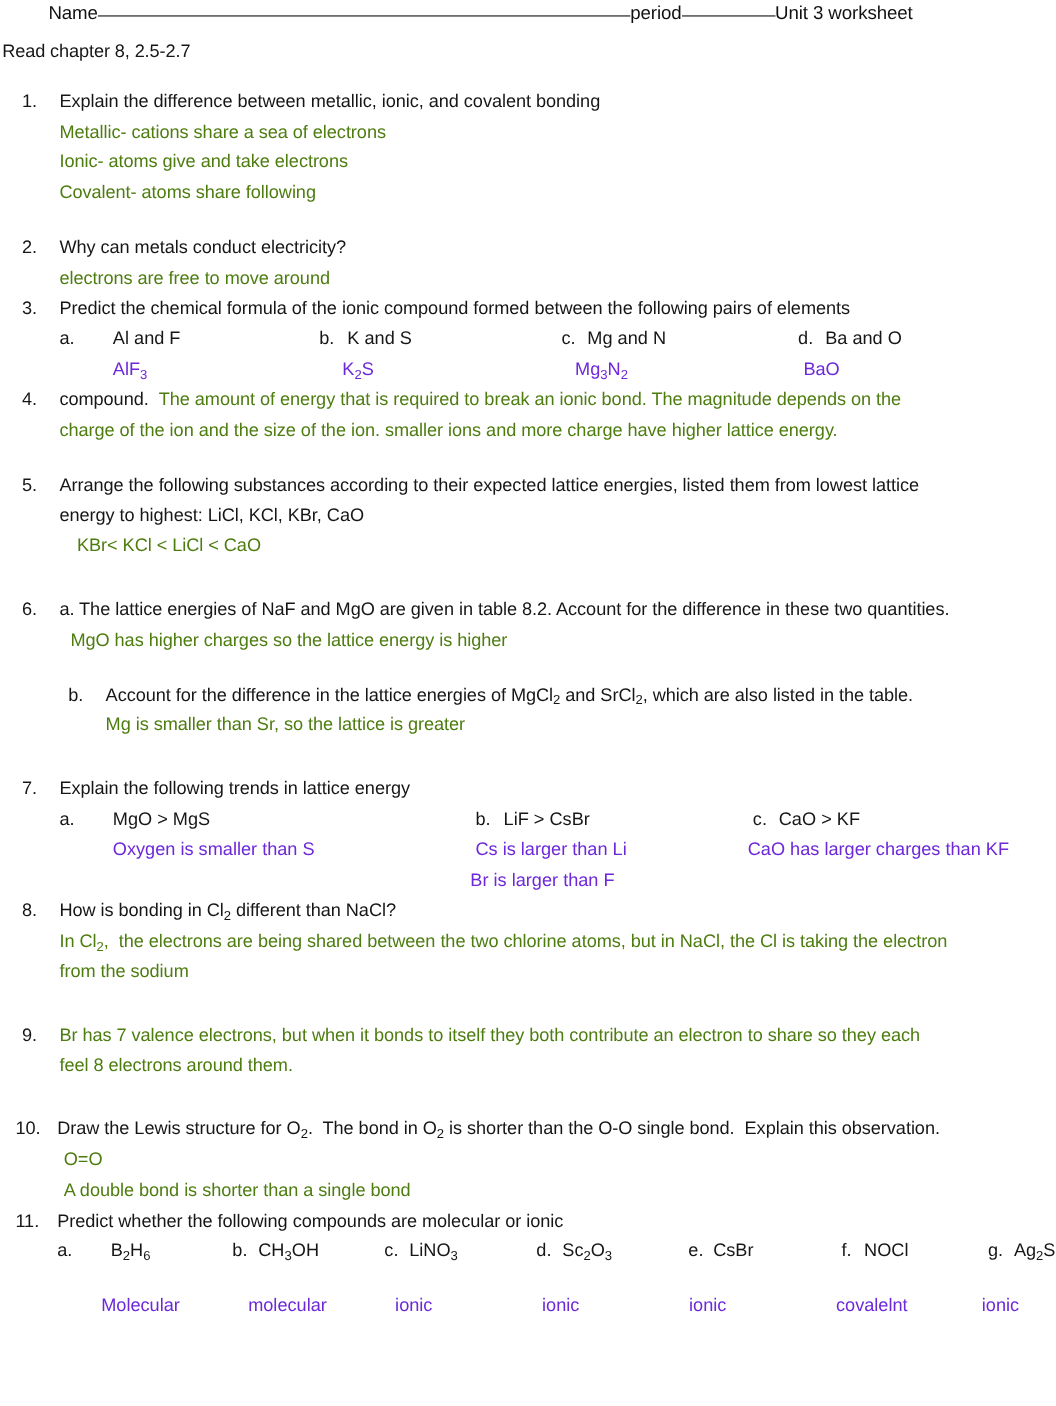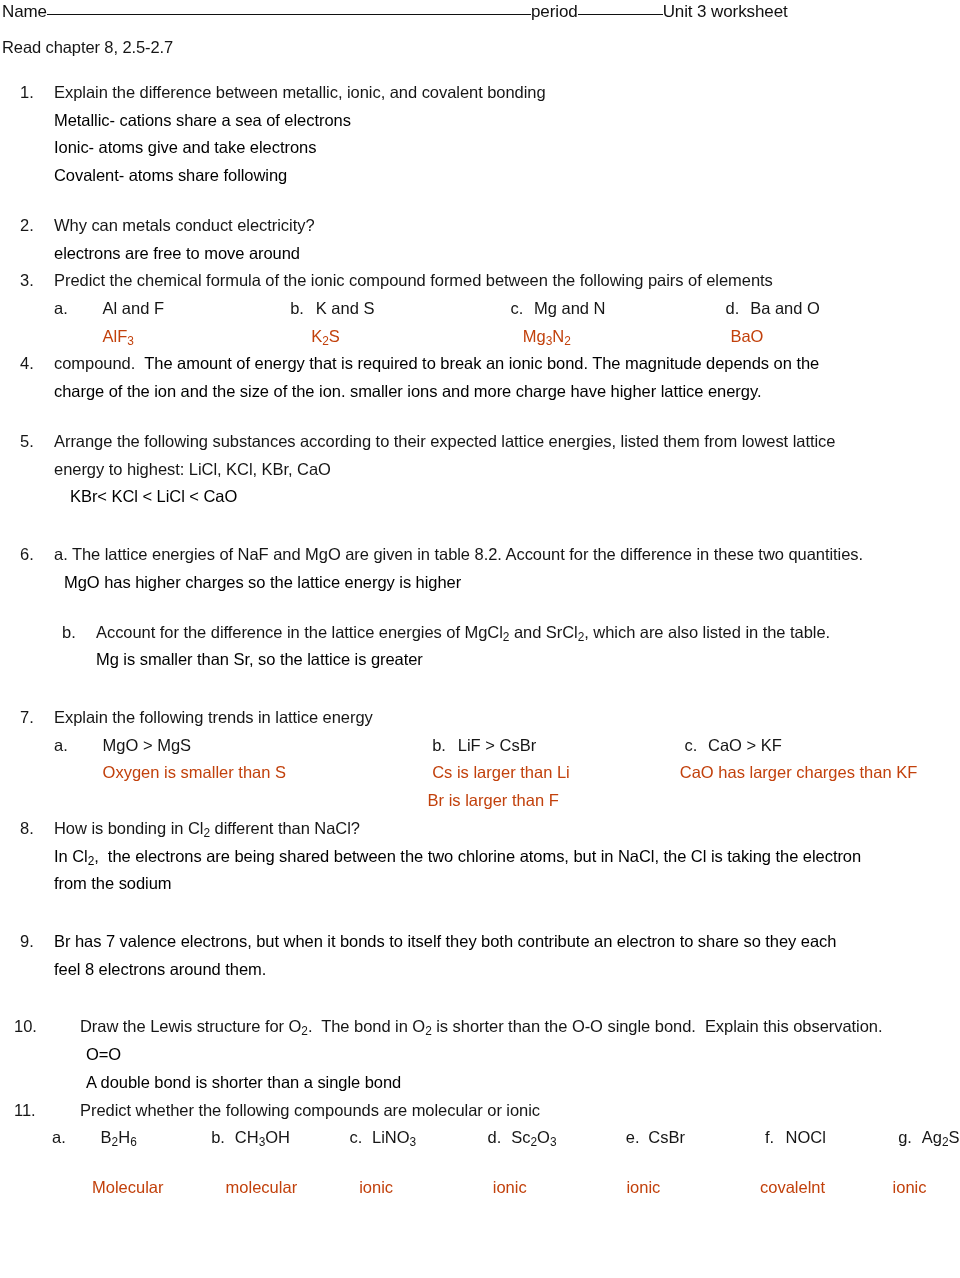"Name" .header { margin-left: none -> 42px }
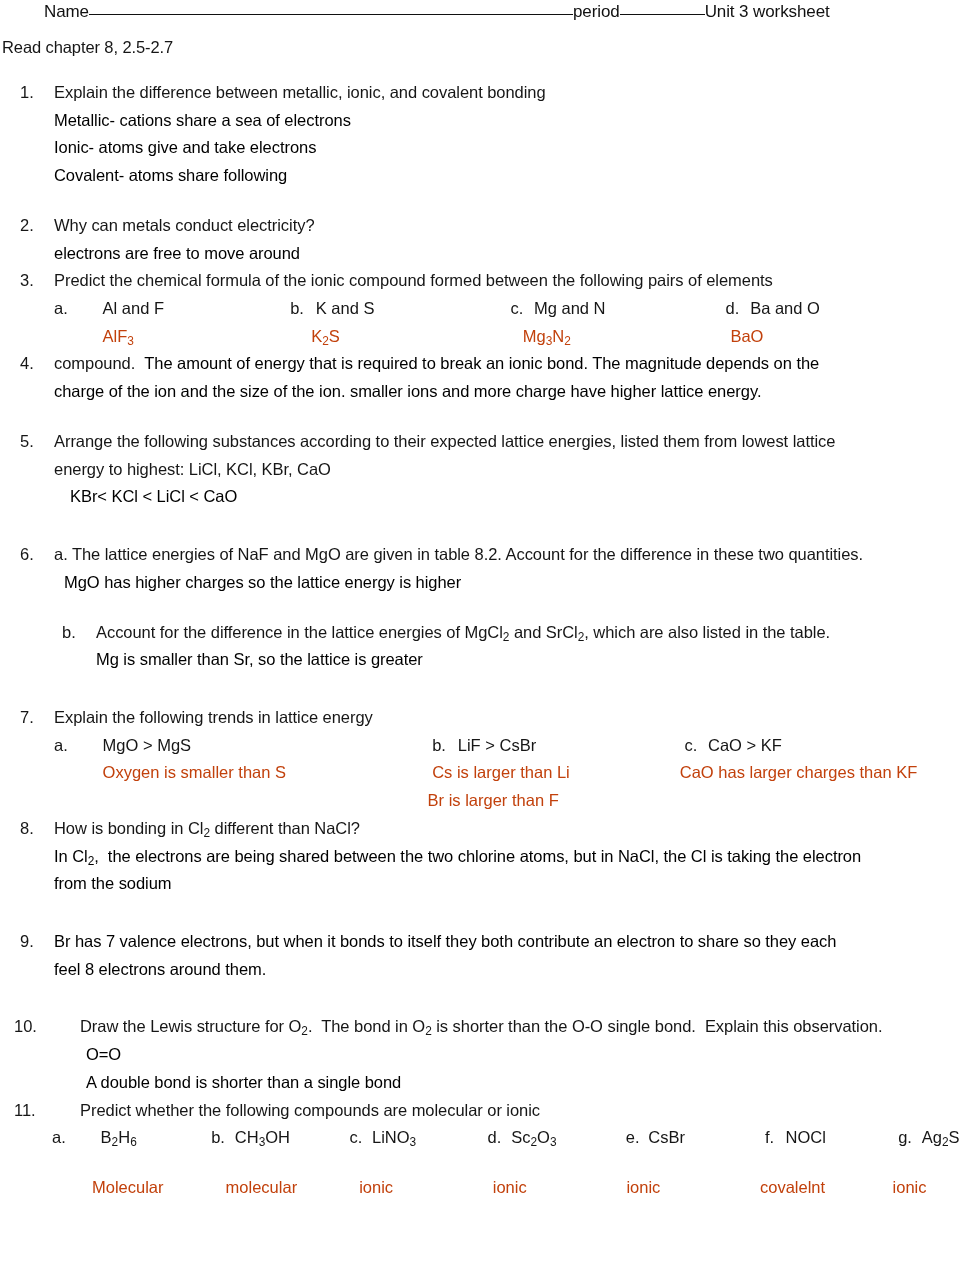"Metallic- cations share a sea" .ans { color: #000000 -> #4d7c0f }
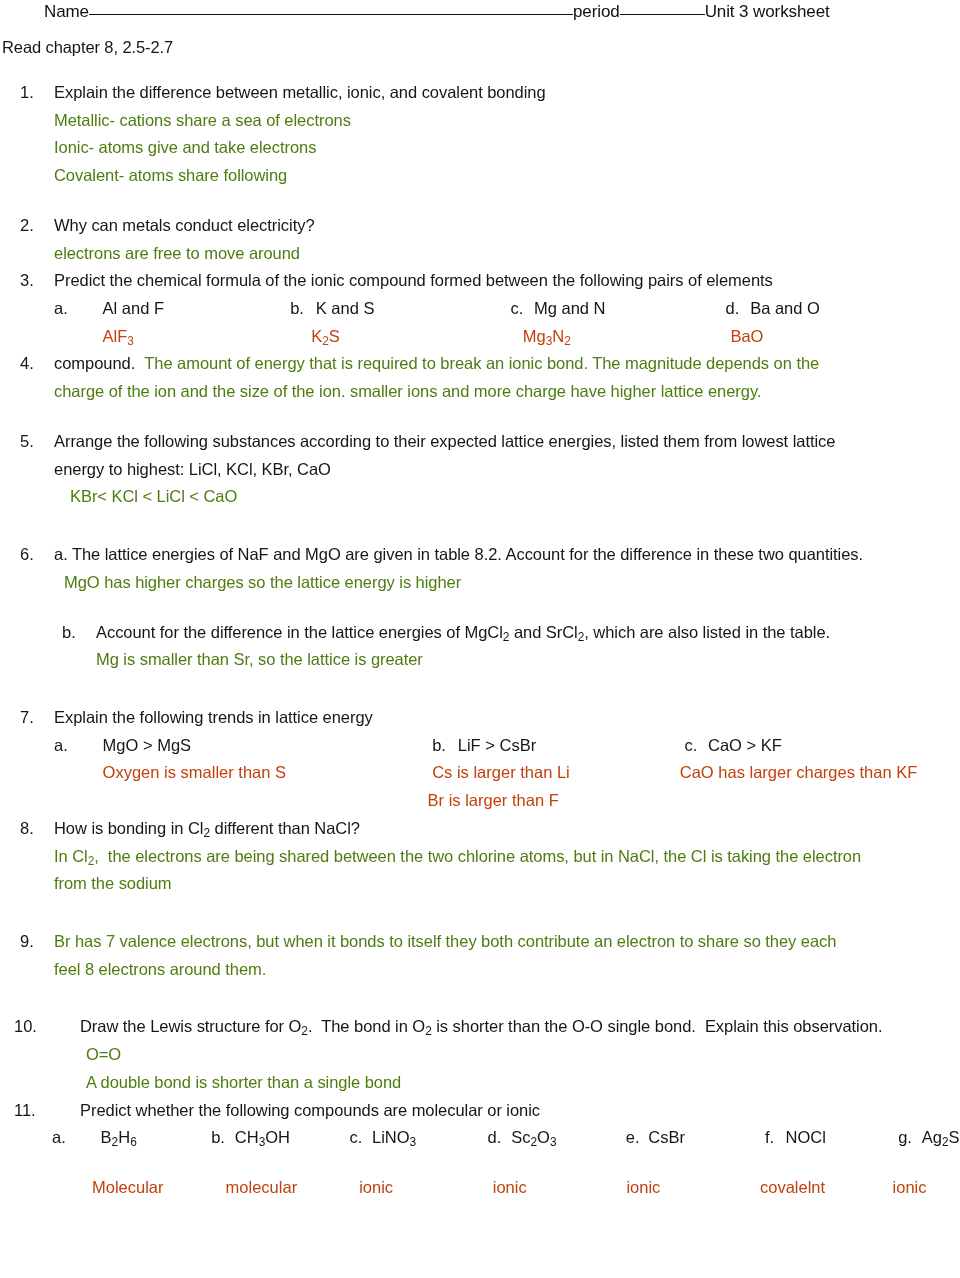"AlF3 K2S Mg3N2 BaO" .ansrow { color: #c2410c -> #6d28d9 }
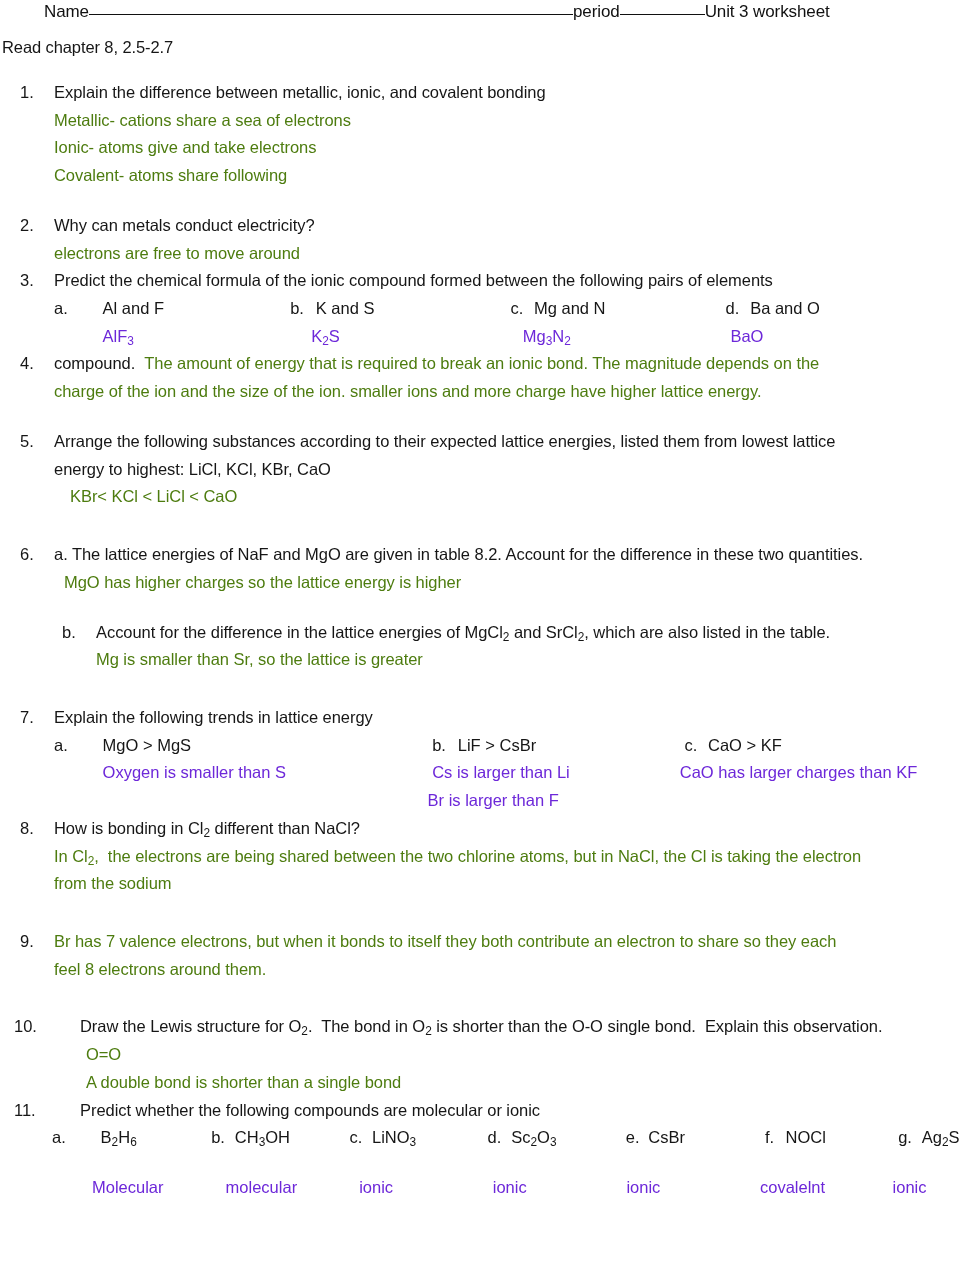"10." .q.wide { padding-left: 80px -> 52px }
